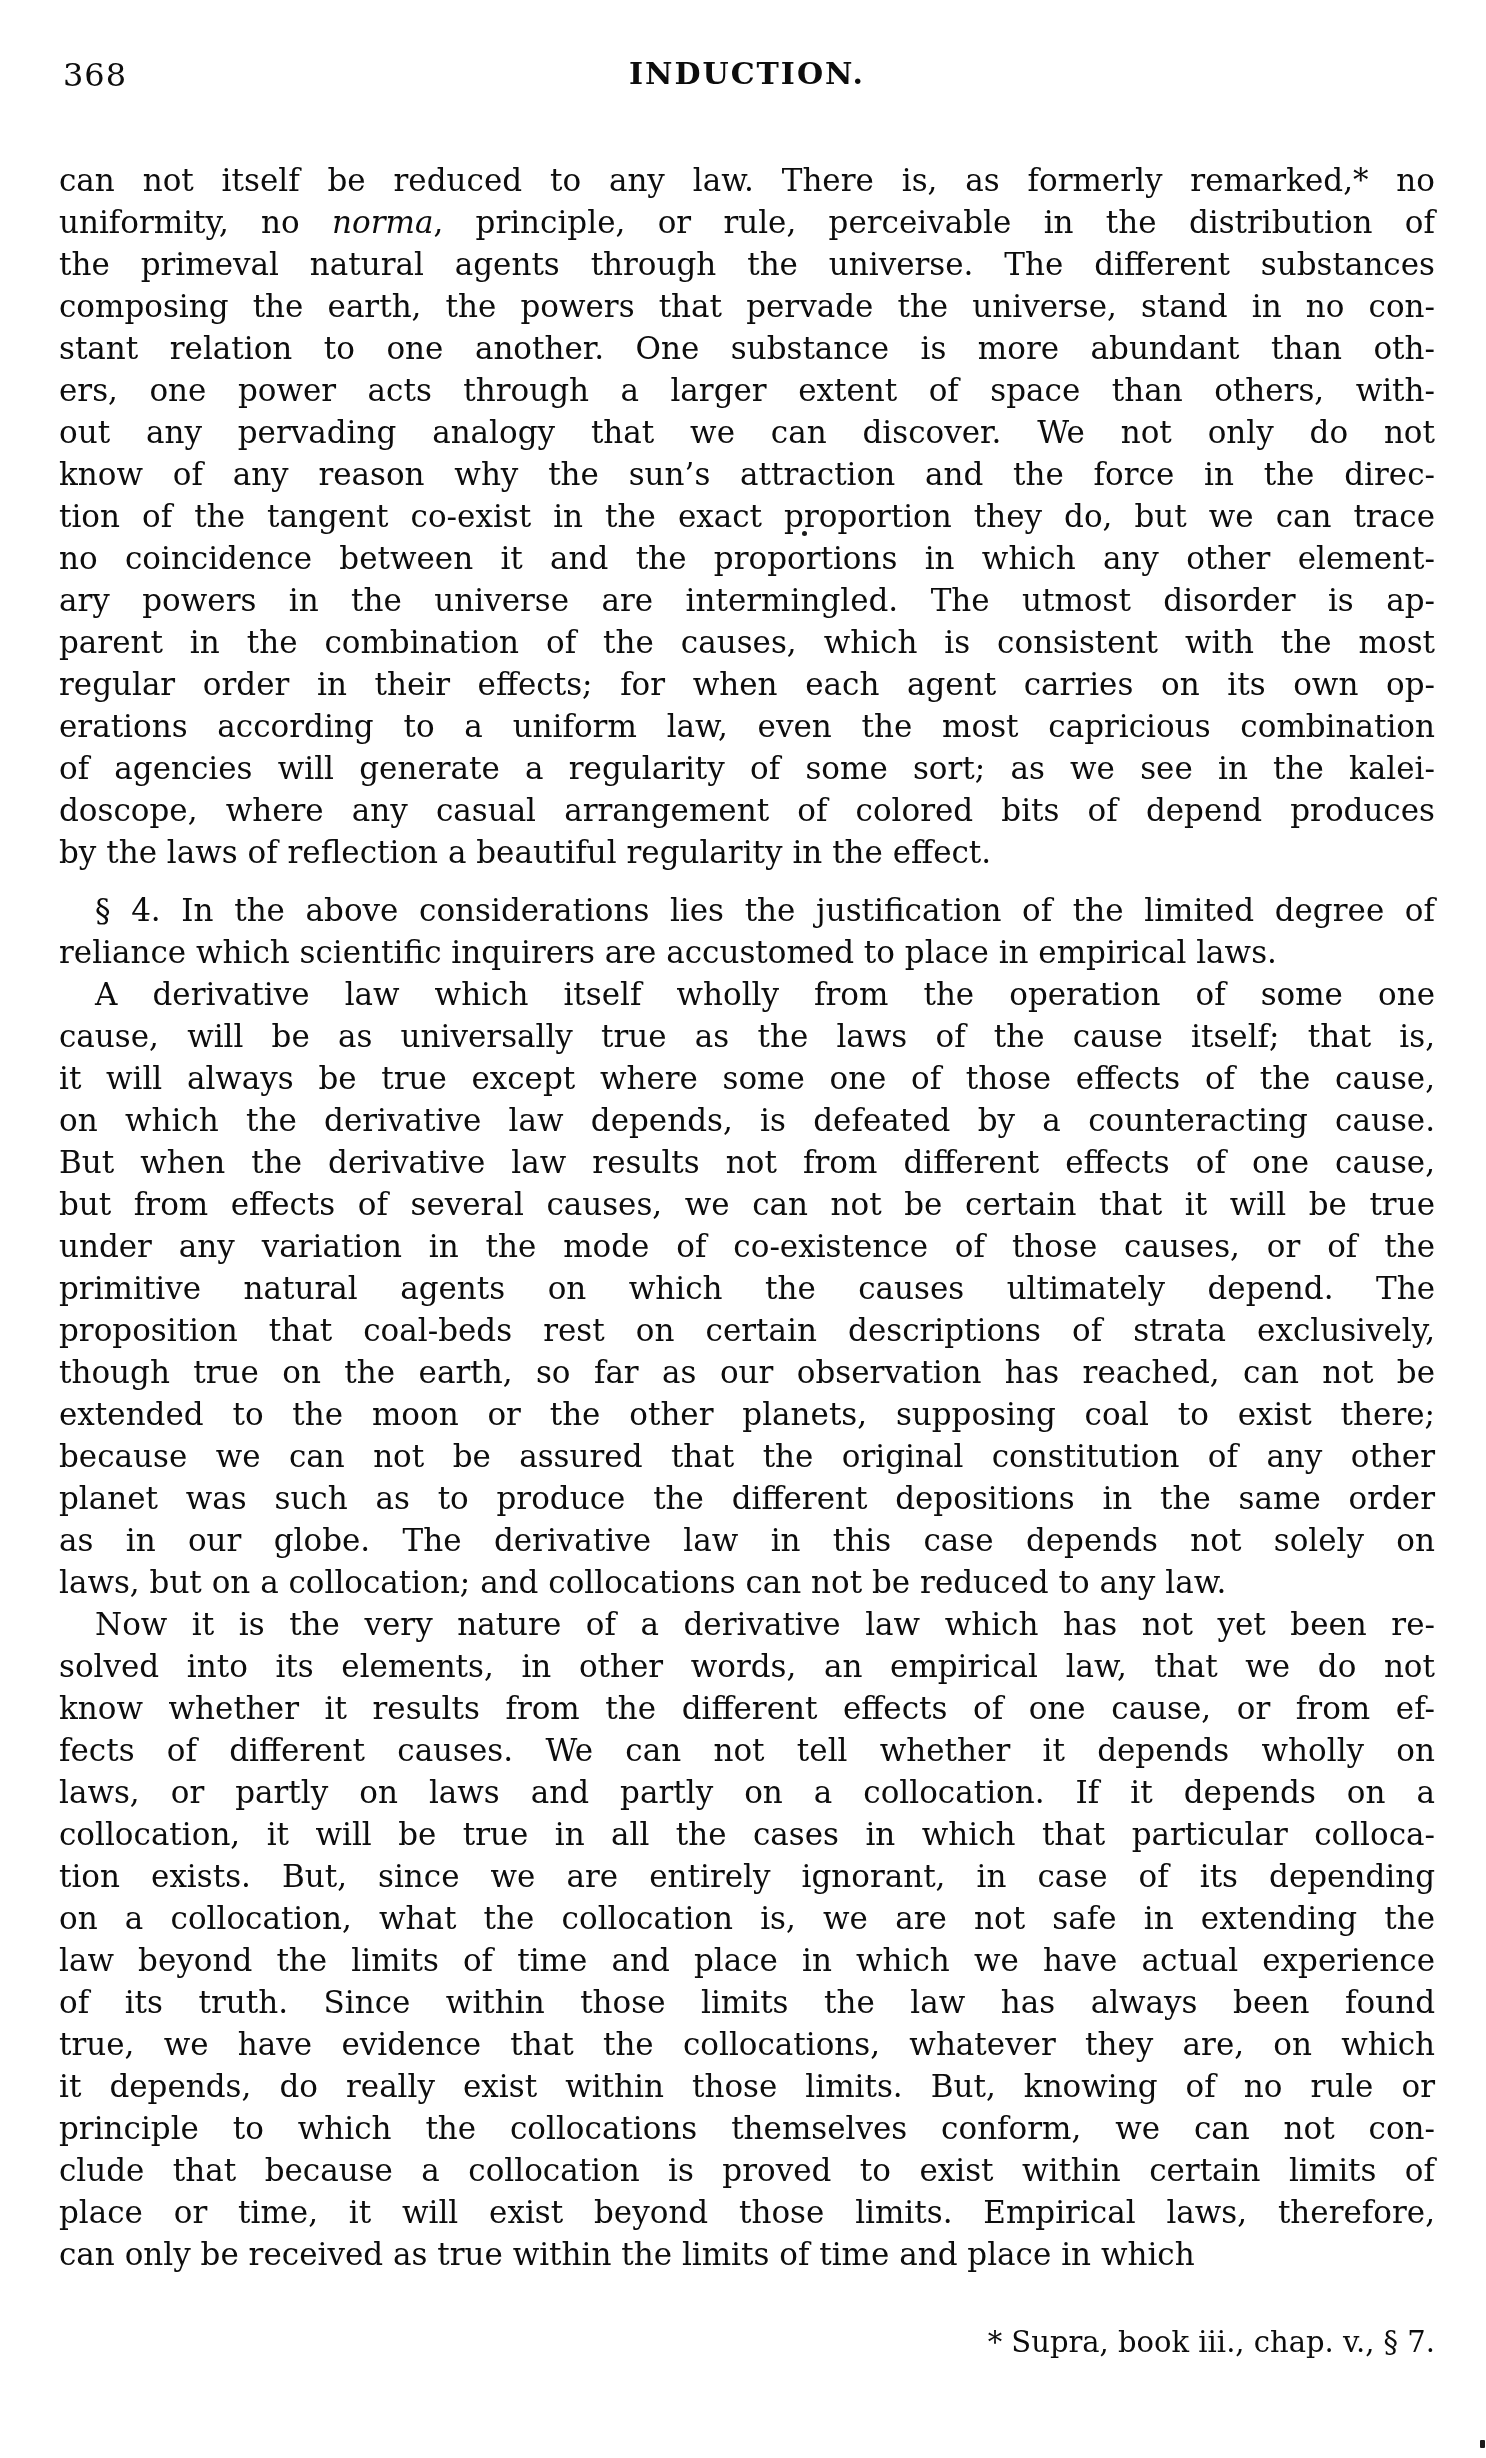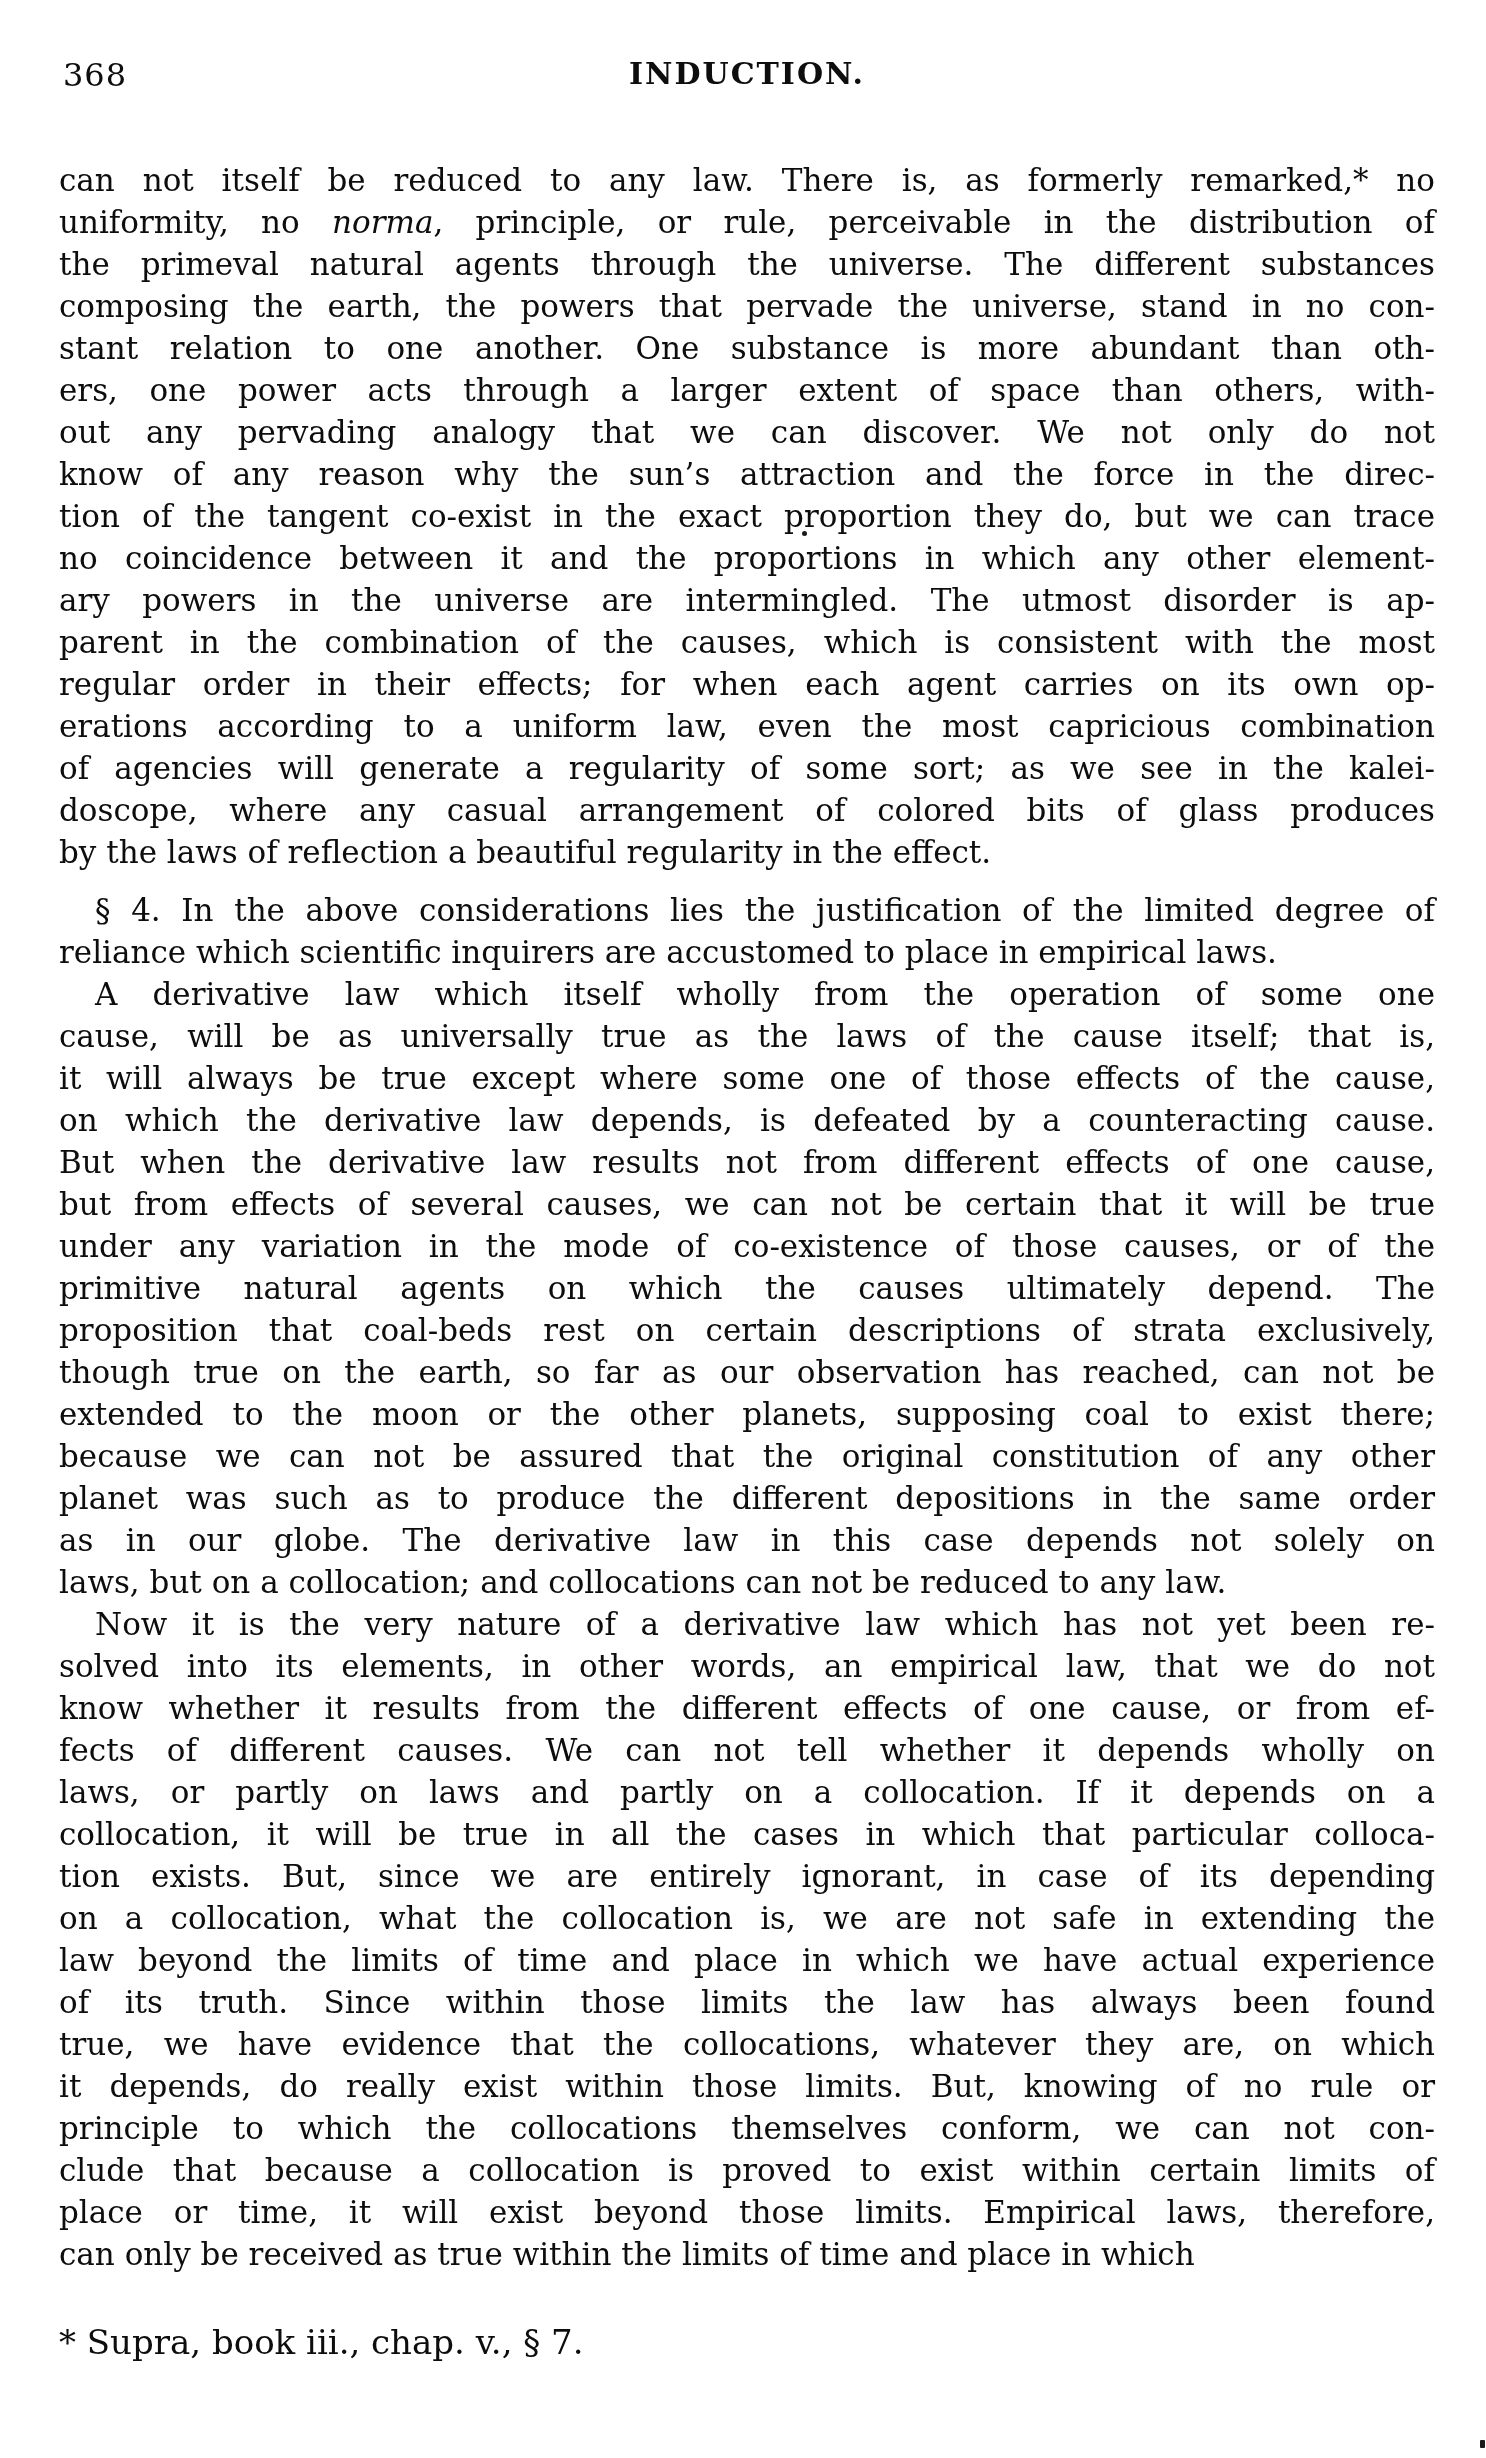"doscope, where any casual arrangement" div.line { text: glass -> depend }
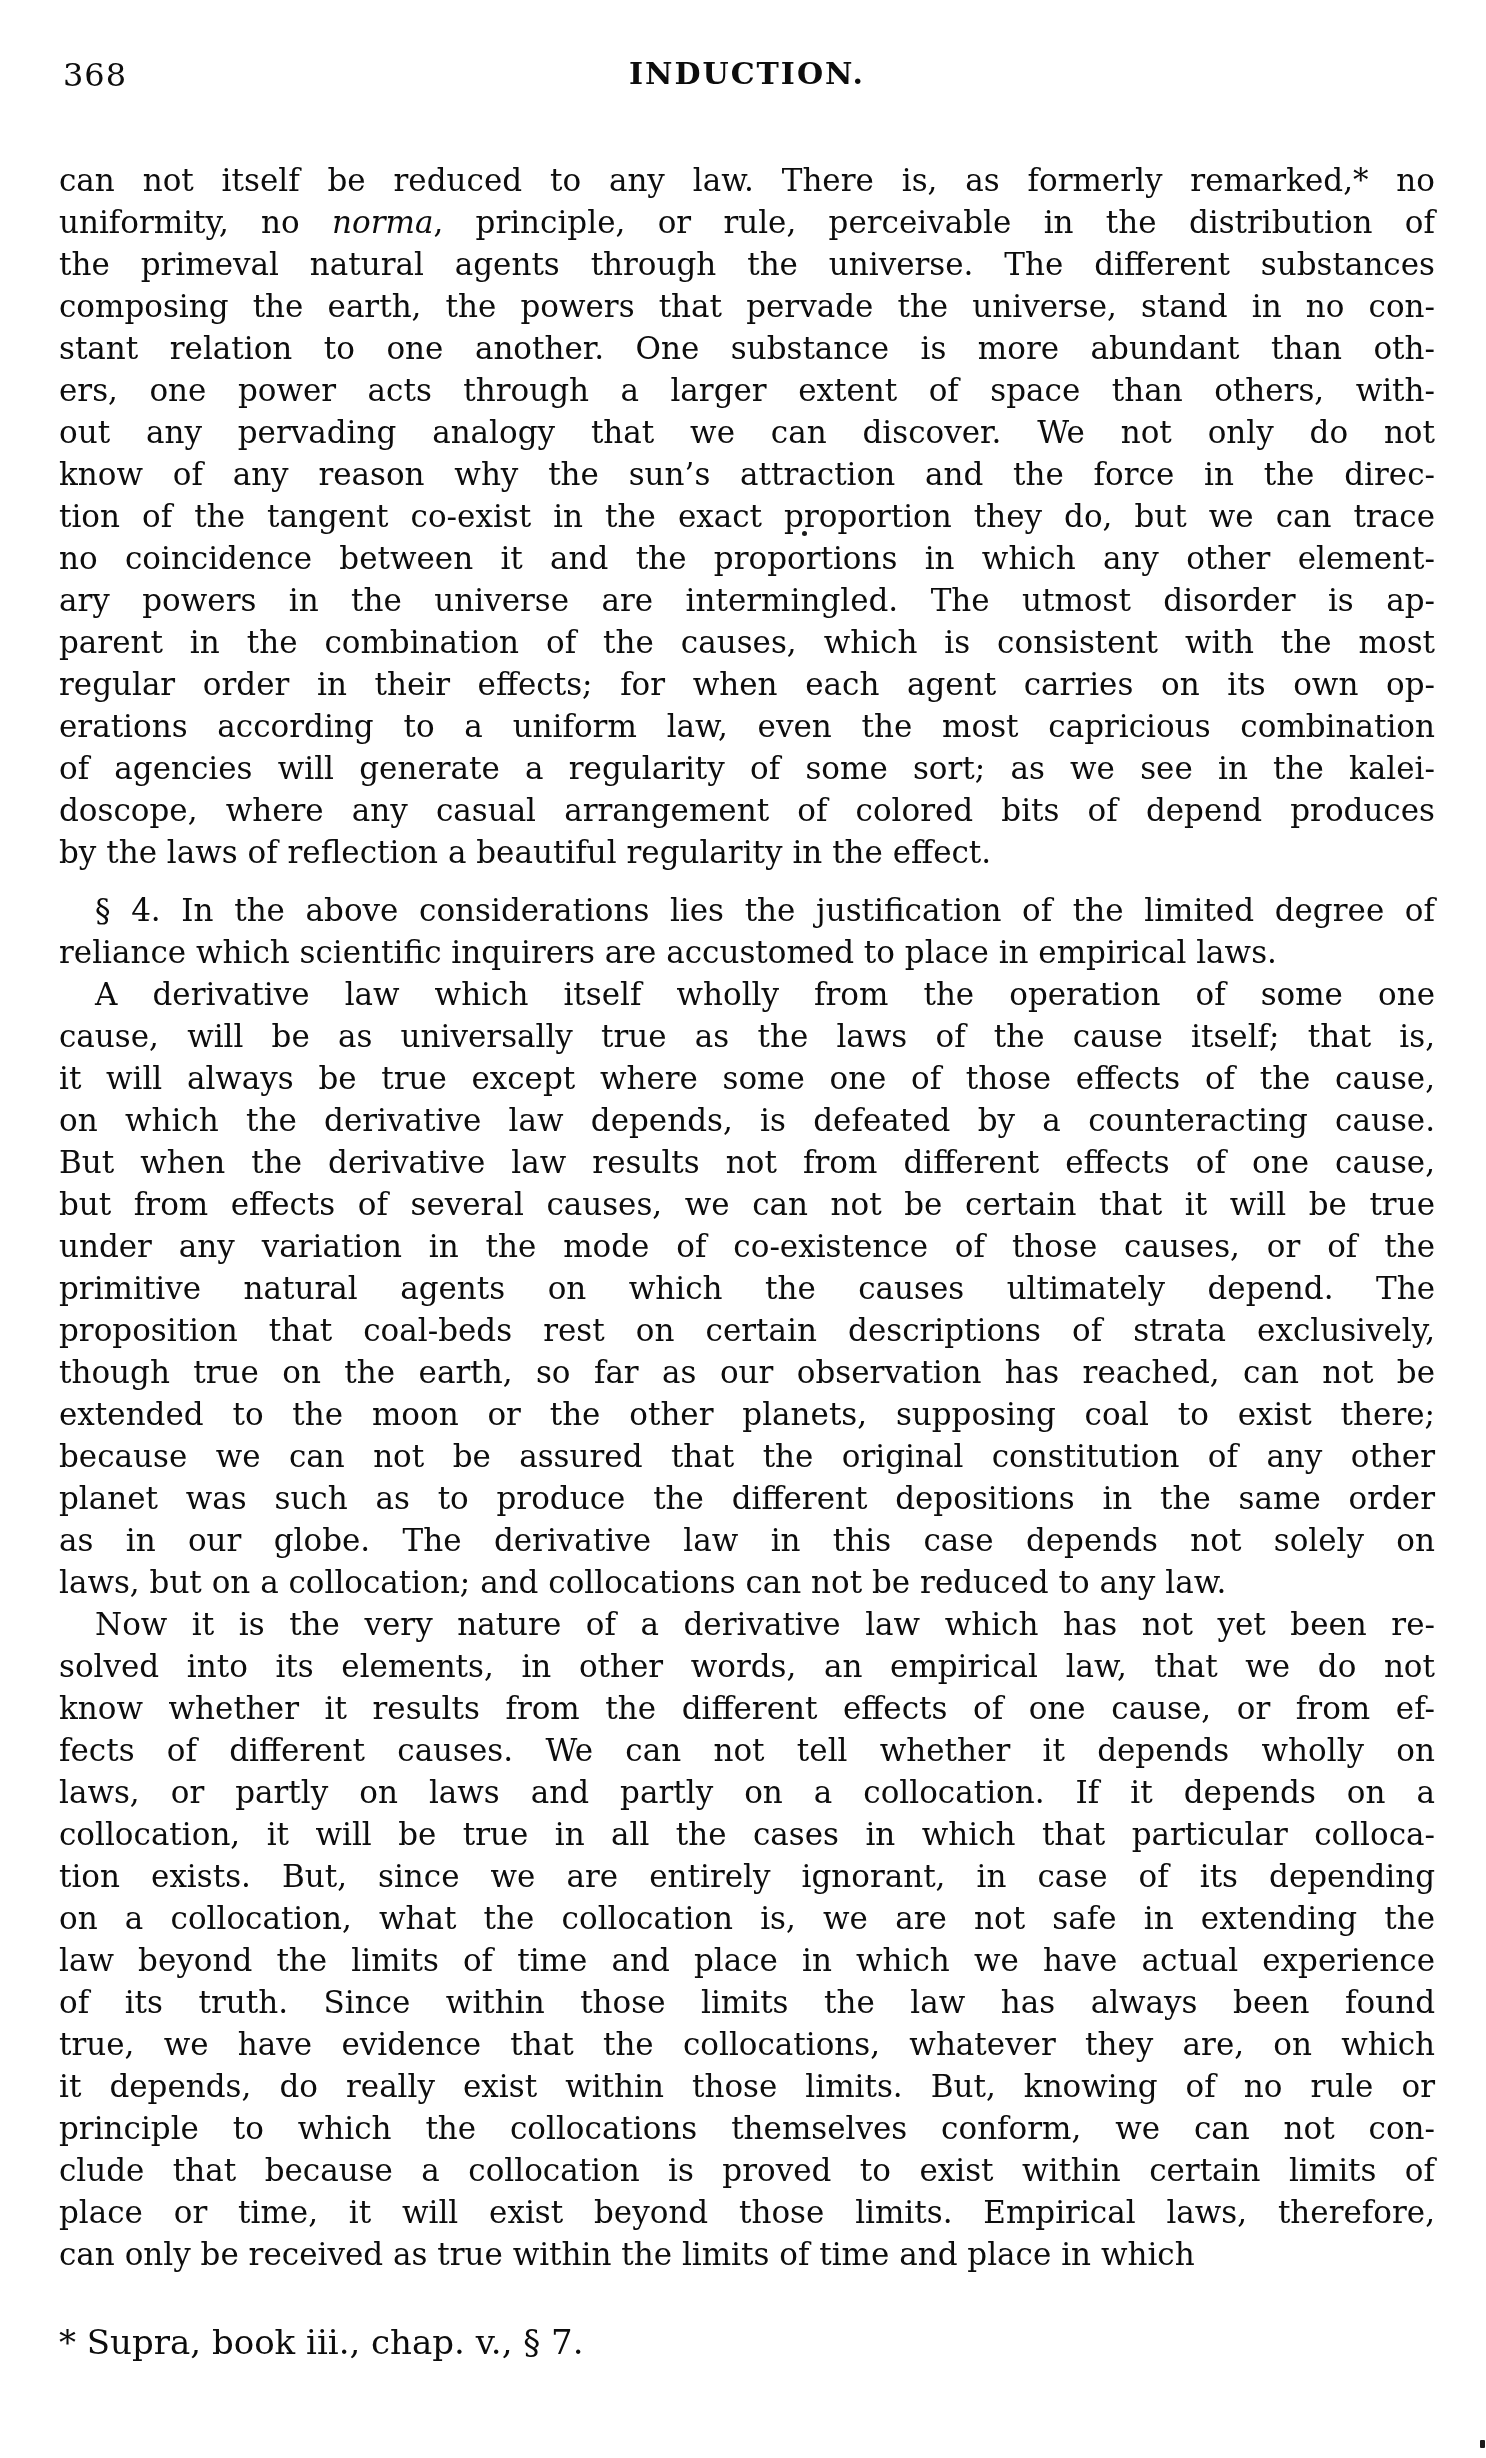"* Supra, book iii., chap." .footnote { font-size: 34px -> 29px; text-align: left -> right }
